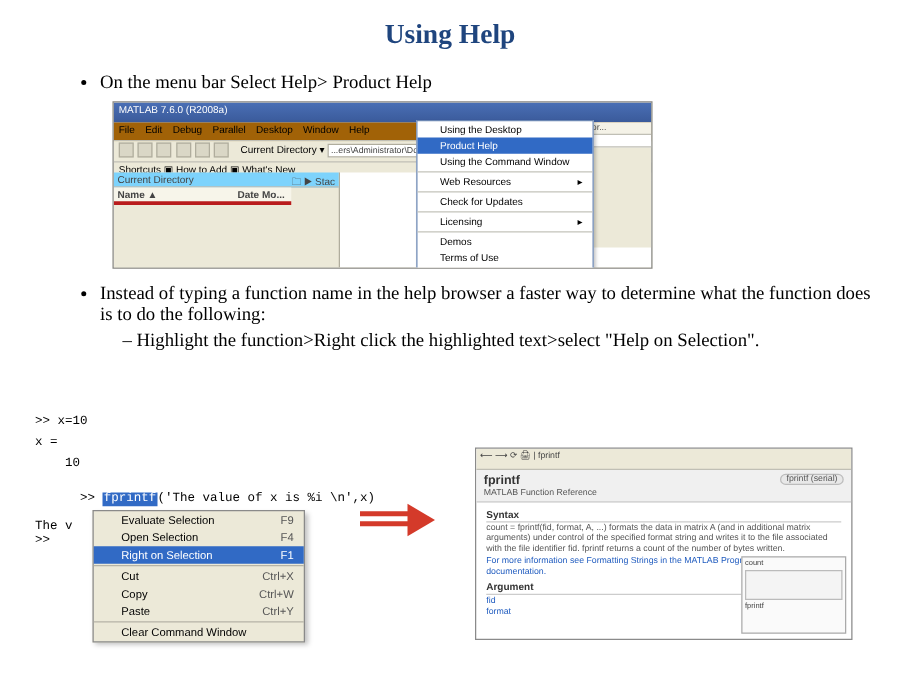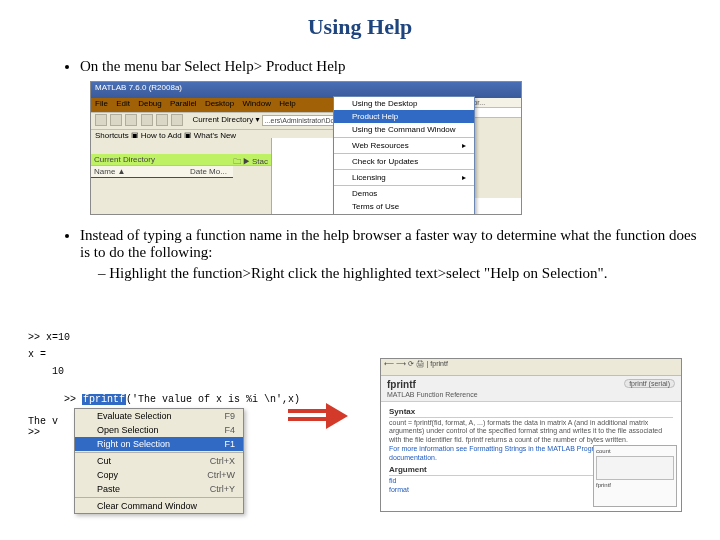"Current Directory" .shot1 .panelL .hdr { background: #bef264 -> #7dd3fc; margin-top: 16px -> none }
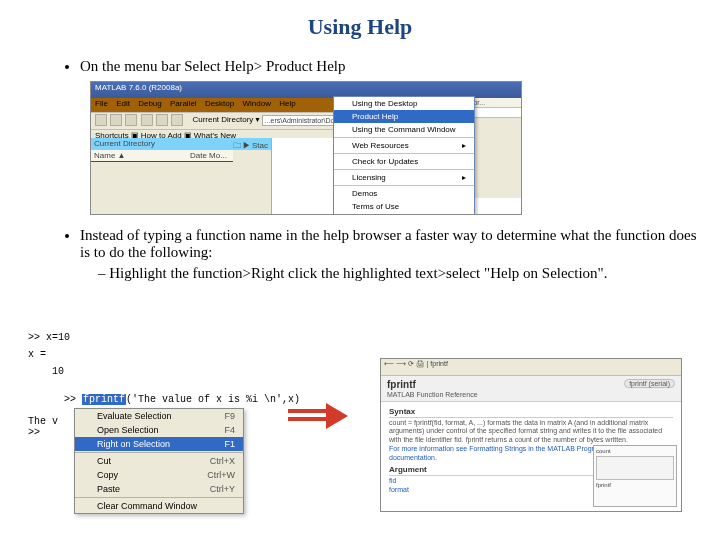"Name ▲" .shot1 .panelL .tblhdr { border-bottom: 1px solid #b91c1c -> 3px solid #b91c1c; font-weight: none -> bold }
